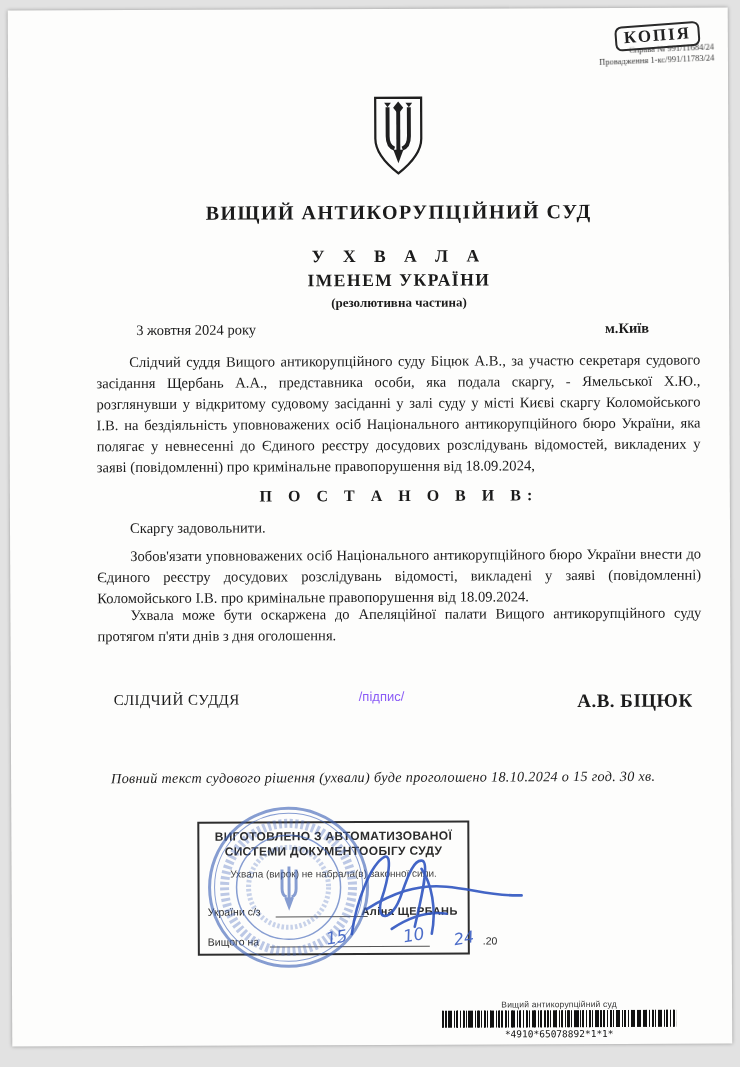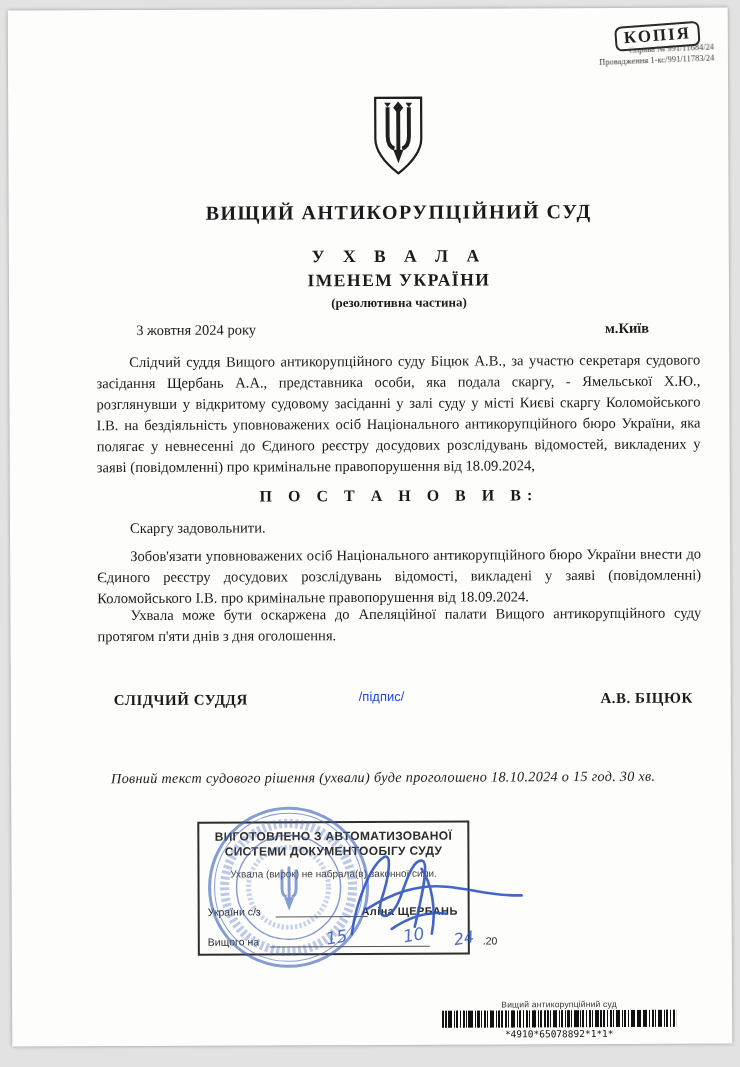"СЛІДЧИЙ СУДДЯ" .sig-role { font-weight: bold -> normal }
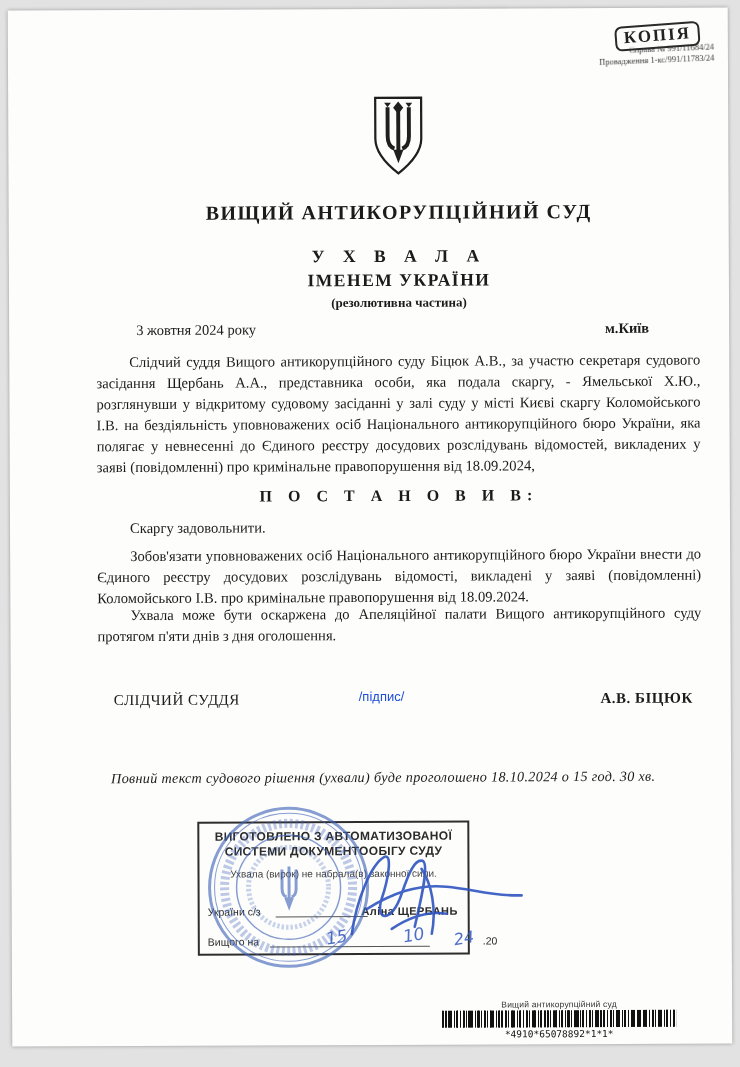"/підпис/" .sig-placeholder { color: #1d4ed8 -> #8b5cf6 }
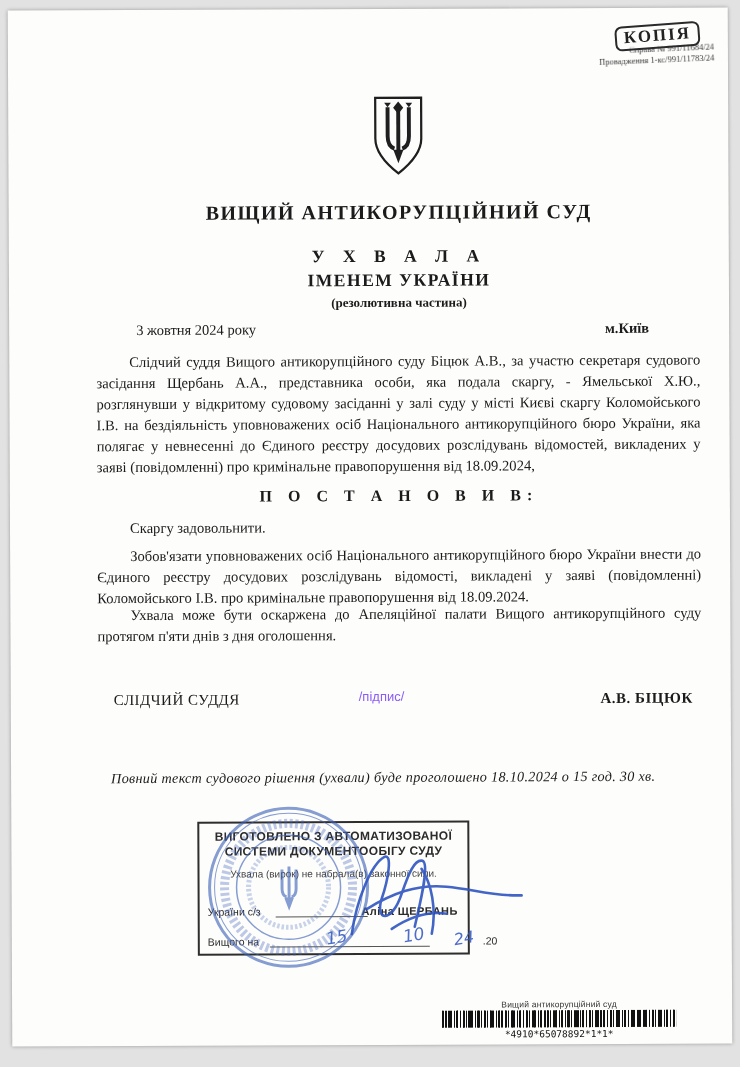"А.В. БІЦЮК" .sig-name { font-size: 15px -> 19px }
